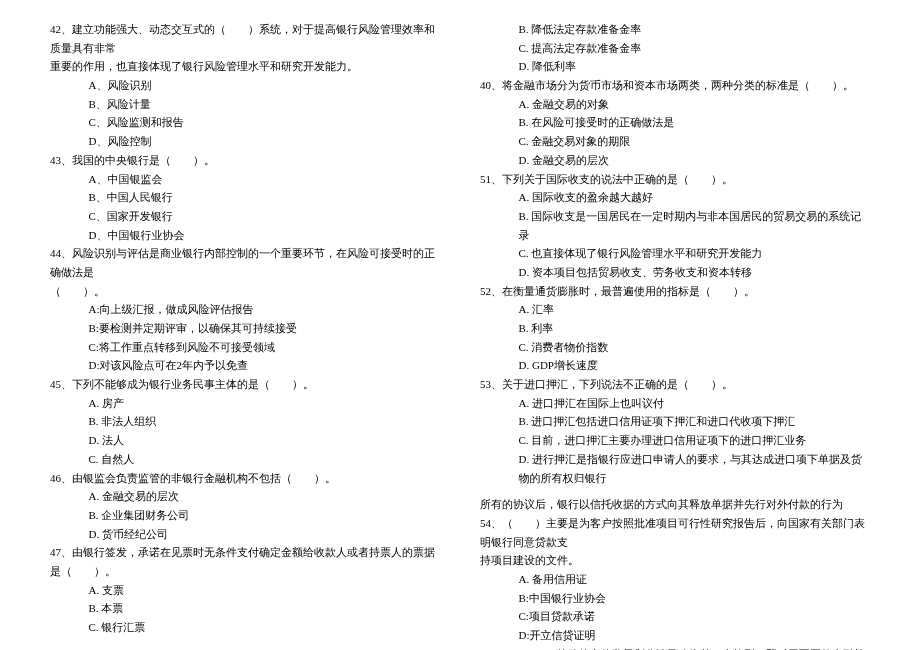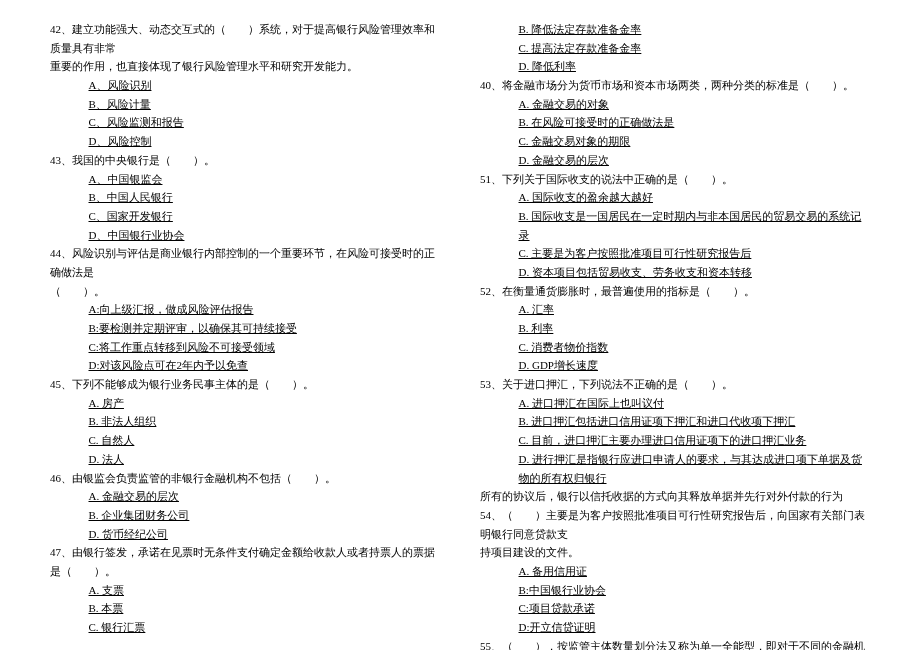"B. 降低法定存款准备金率" .options { text-decoration: underline -> none }
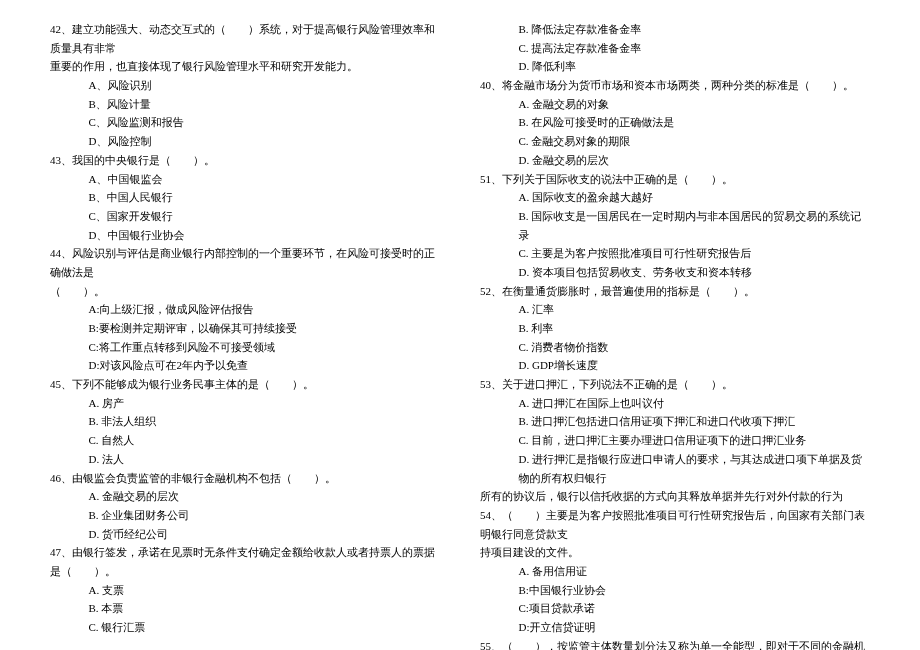"C. 主要是为客户按照批准项目可行性研究报告后" span.option { text: 主要是为客户按照批准项目可行性研究报告后 -> 也直接体现了银行风险管理水平和研究开发能力 }
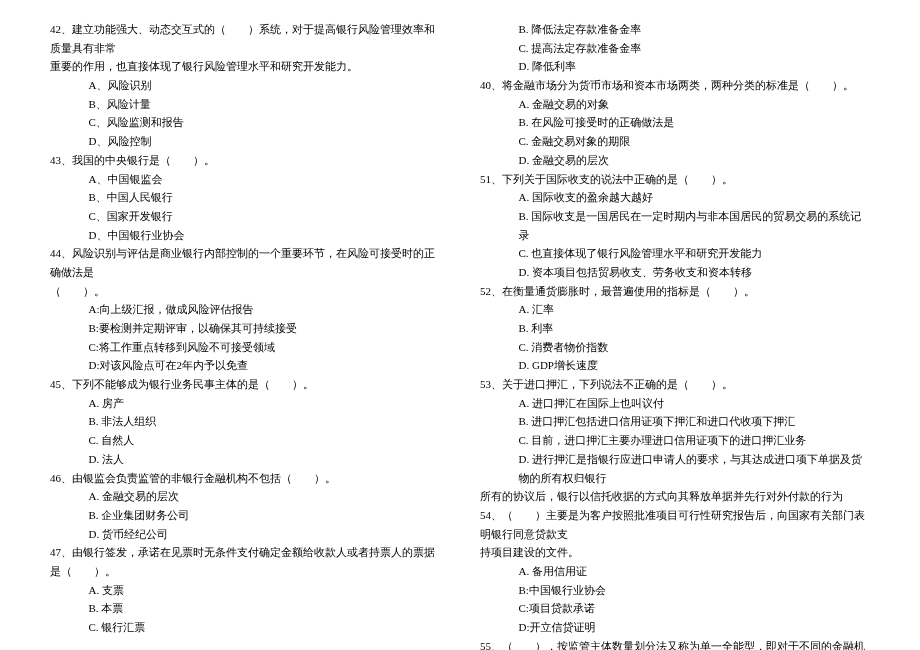"C. 自然人" span.option { order: before "D. 法人" -> after "D. 法人" }
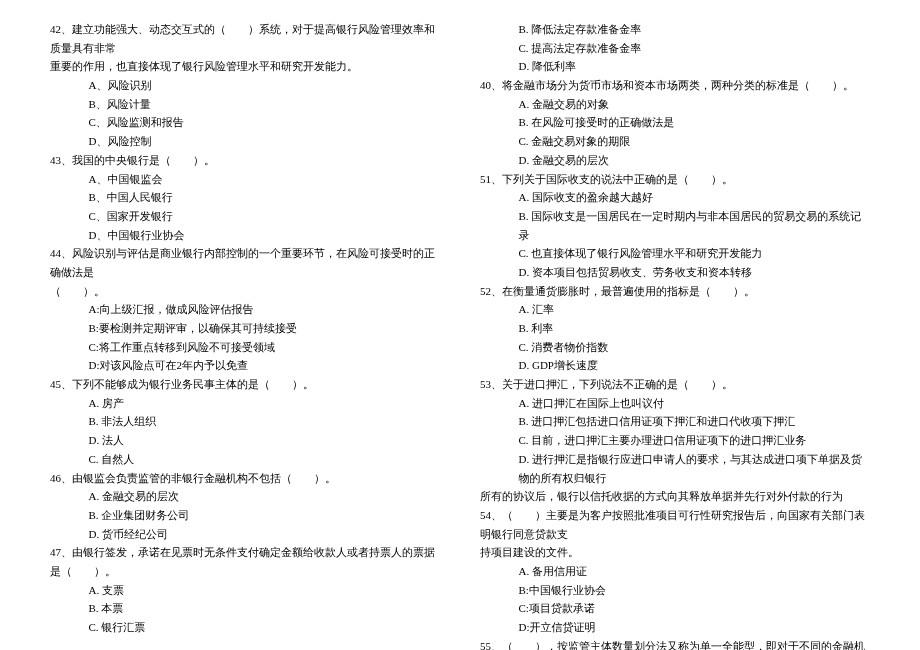"所有的协议后，银行以信托收据的方式向其释放单据并先行对外付款的行为" .indent-continue { margin-top: none -> 8px }
